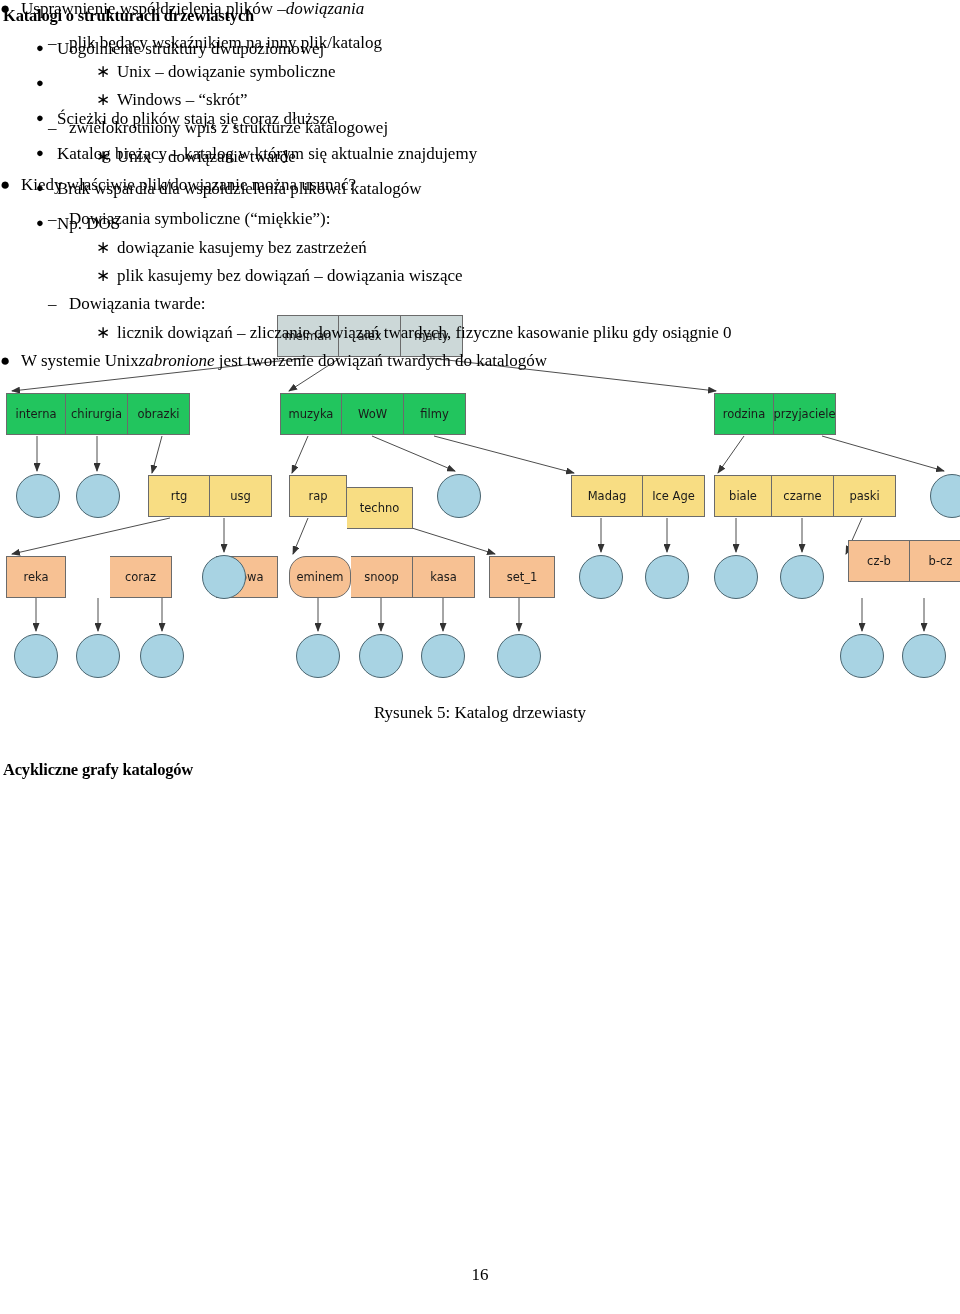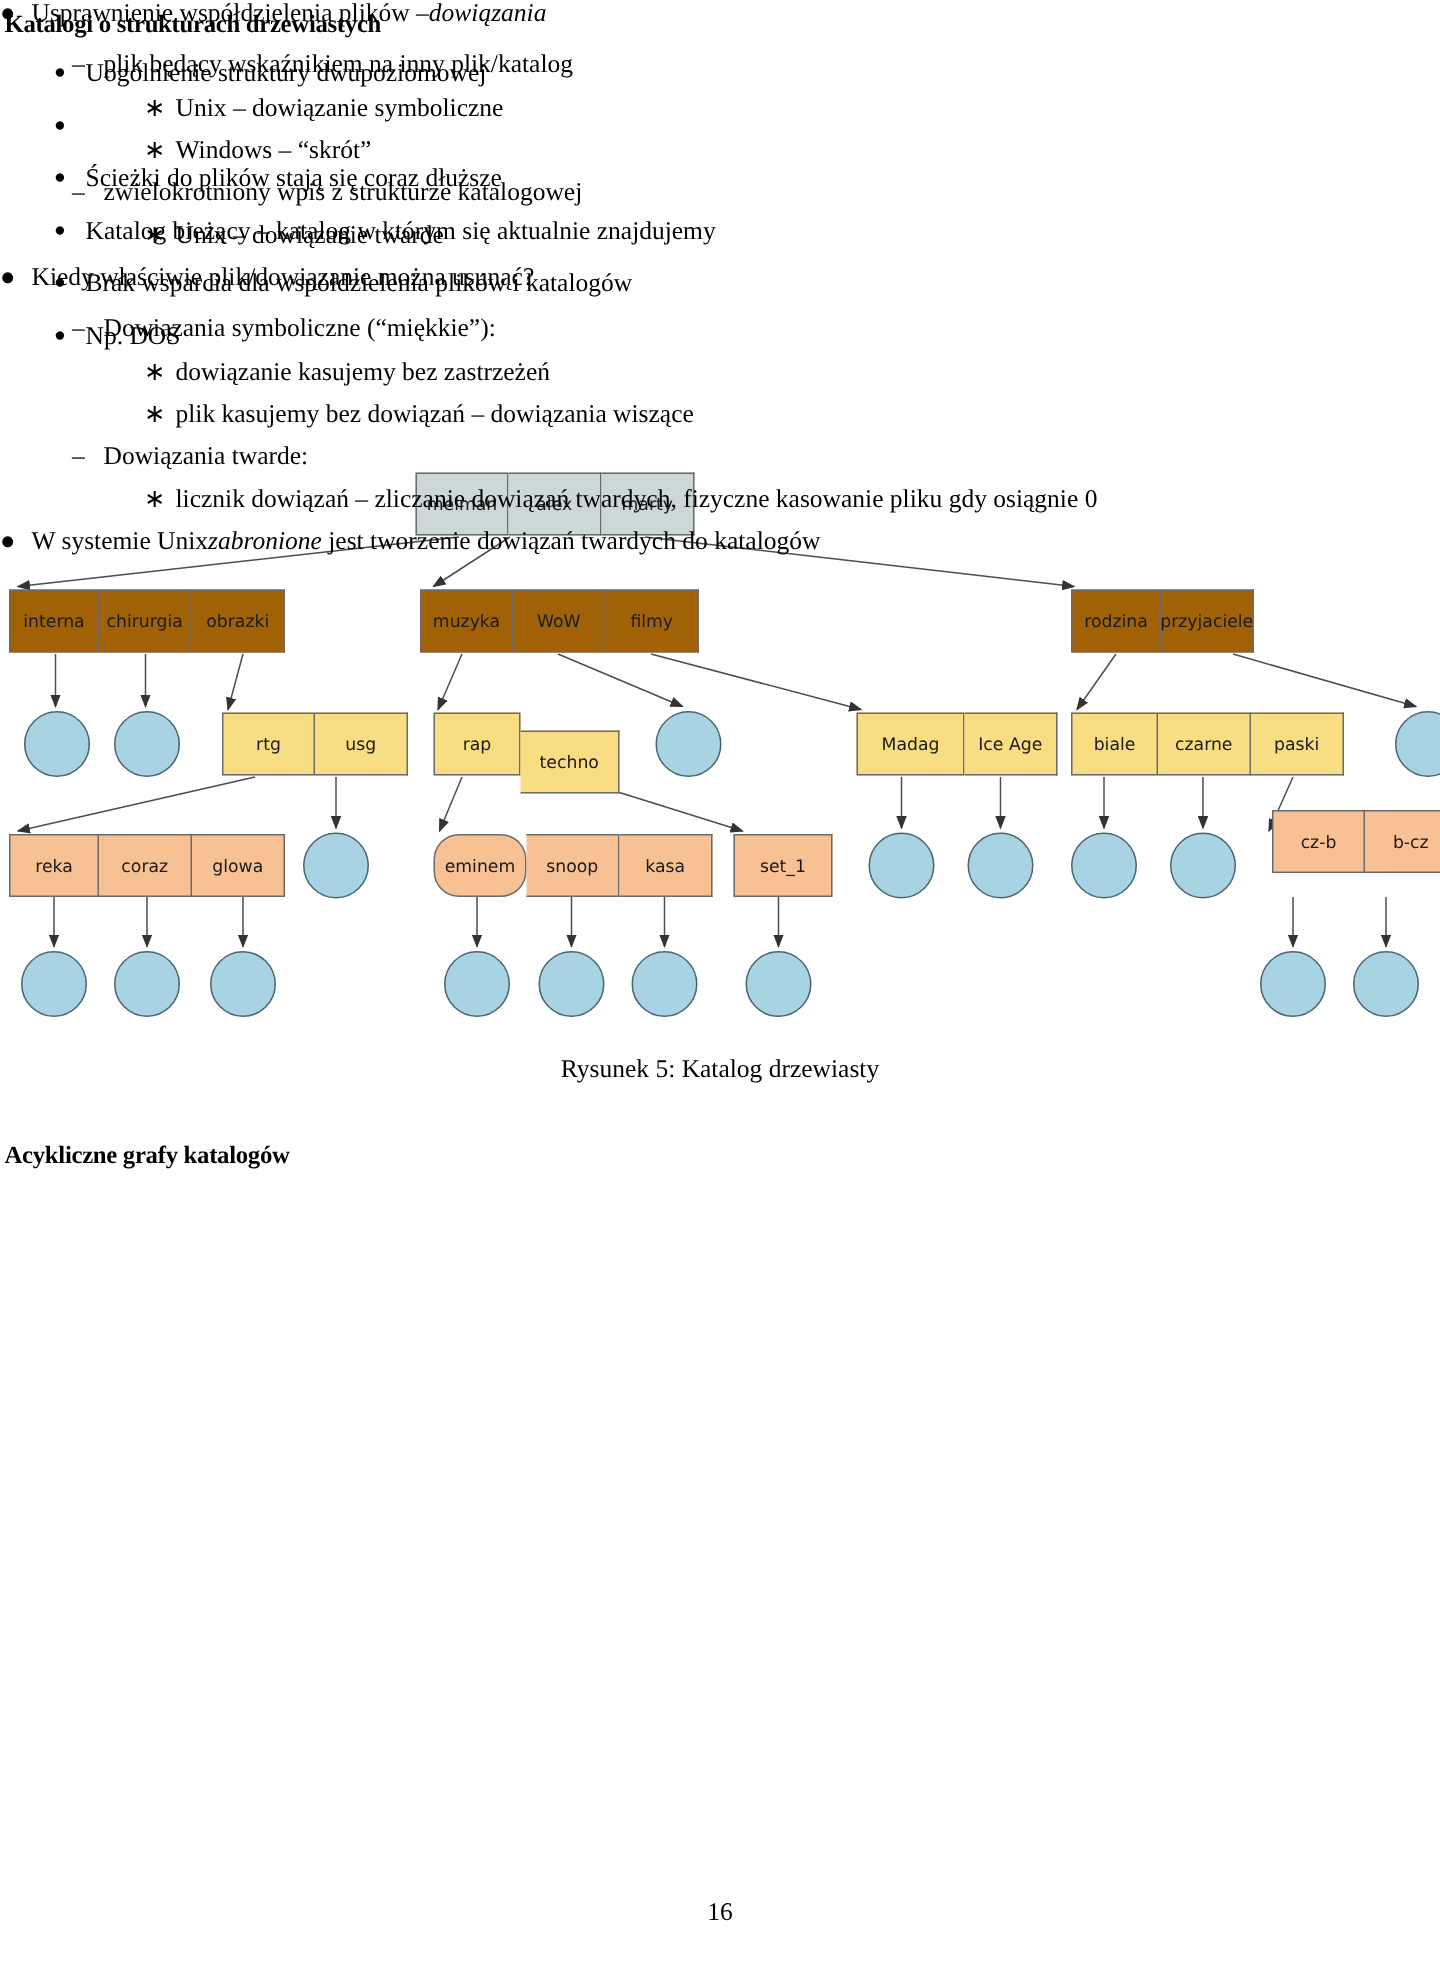"interna" .lvl-a .node-cell { background: #a16207 -> #22c55e }
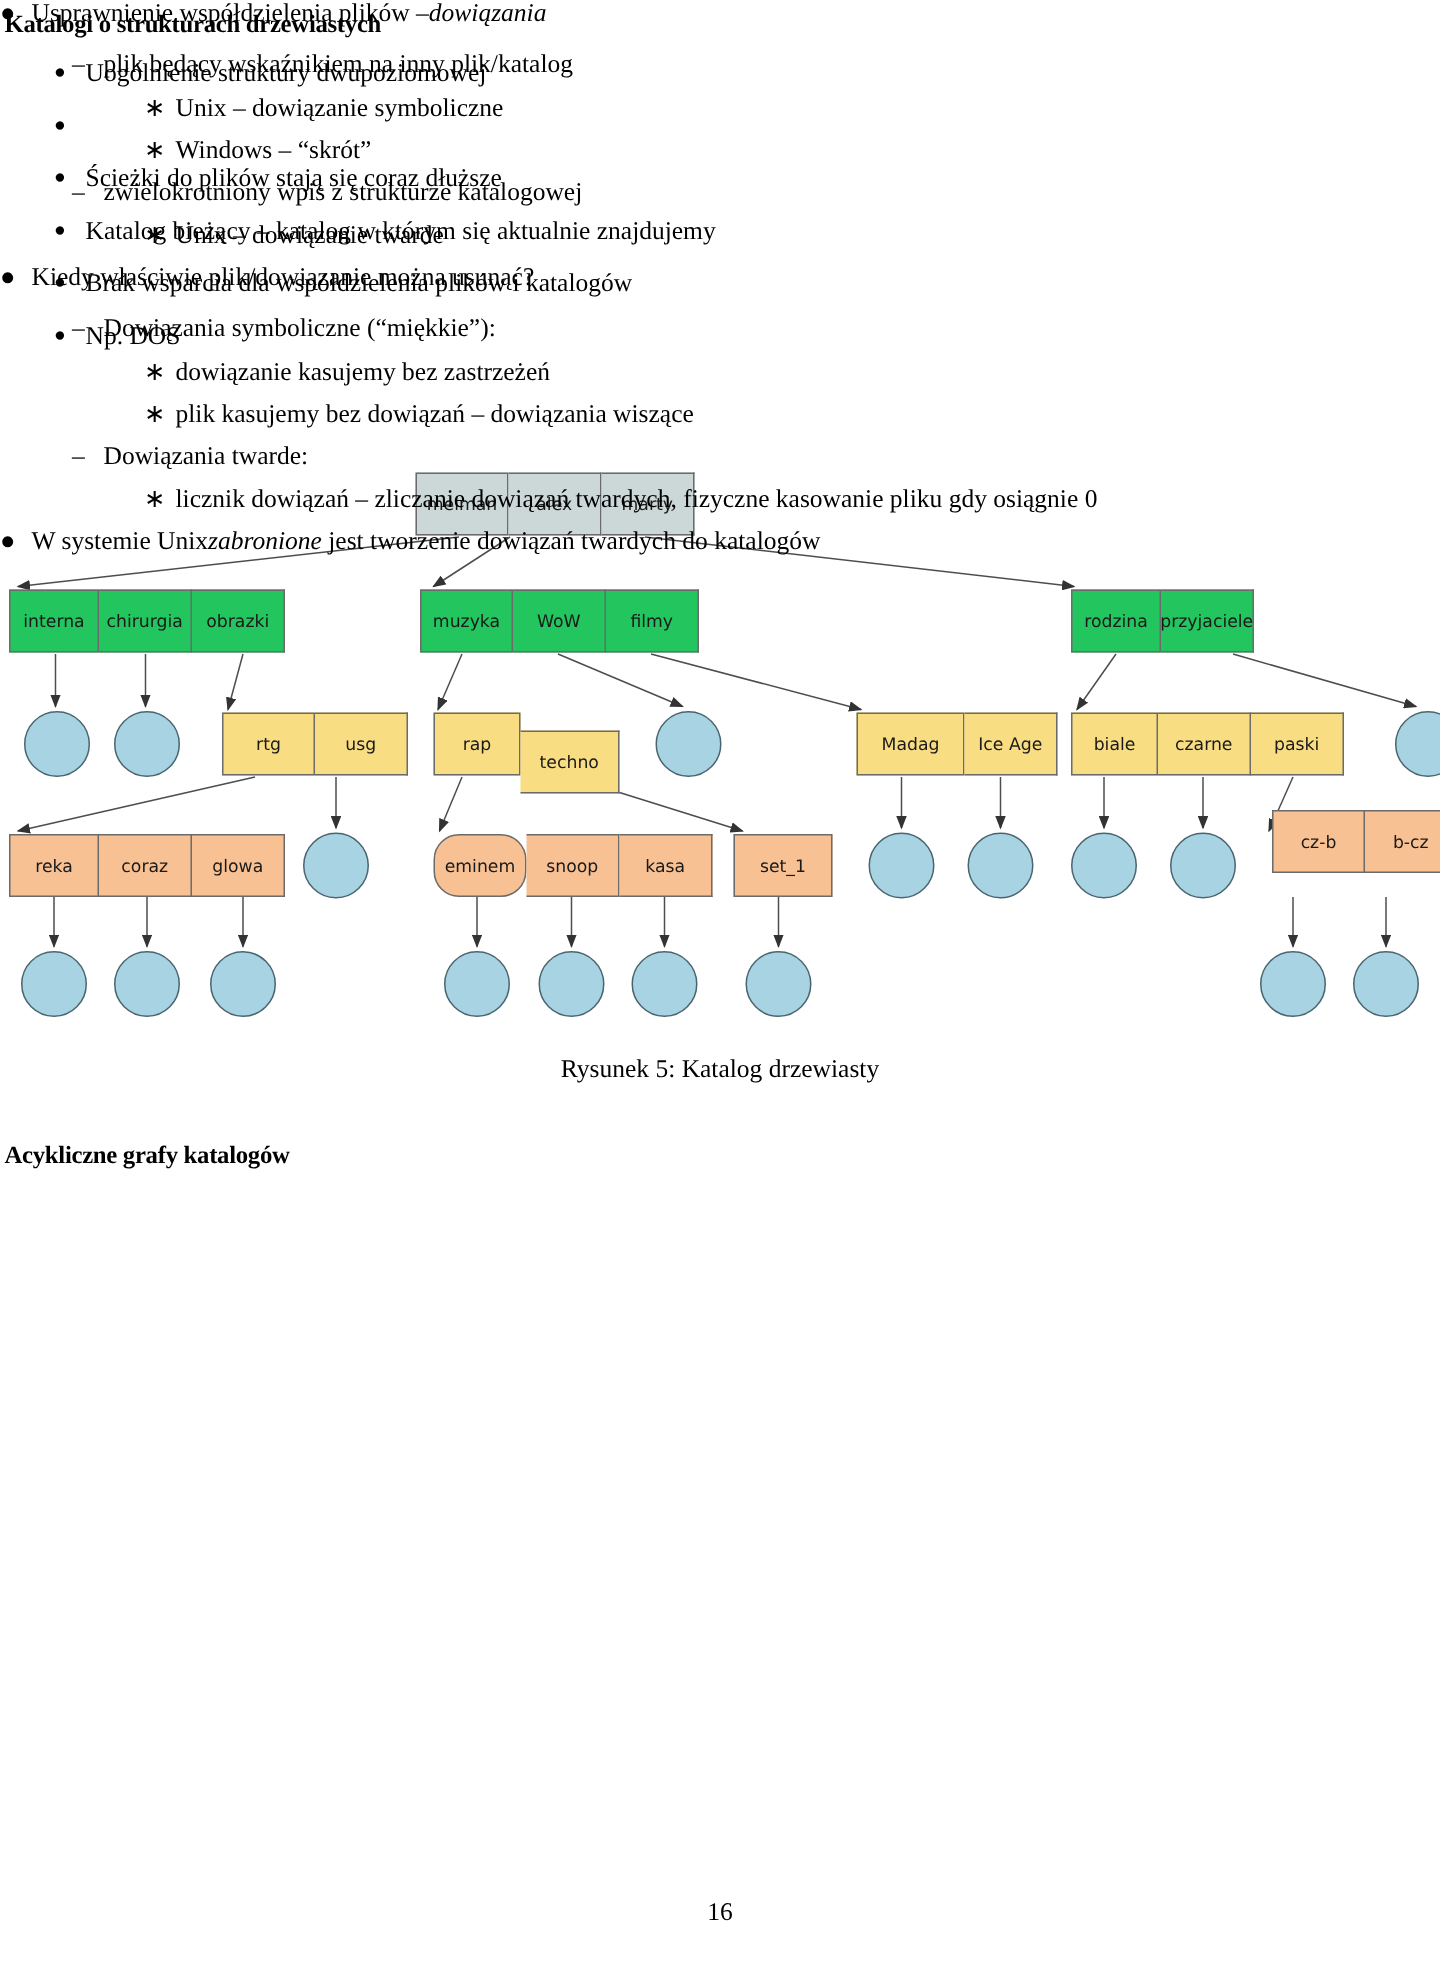"reka" div.node-group { gap: none -> 44px }
